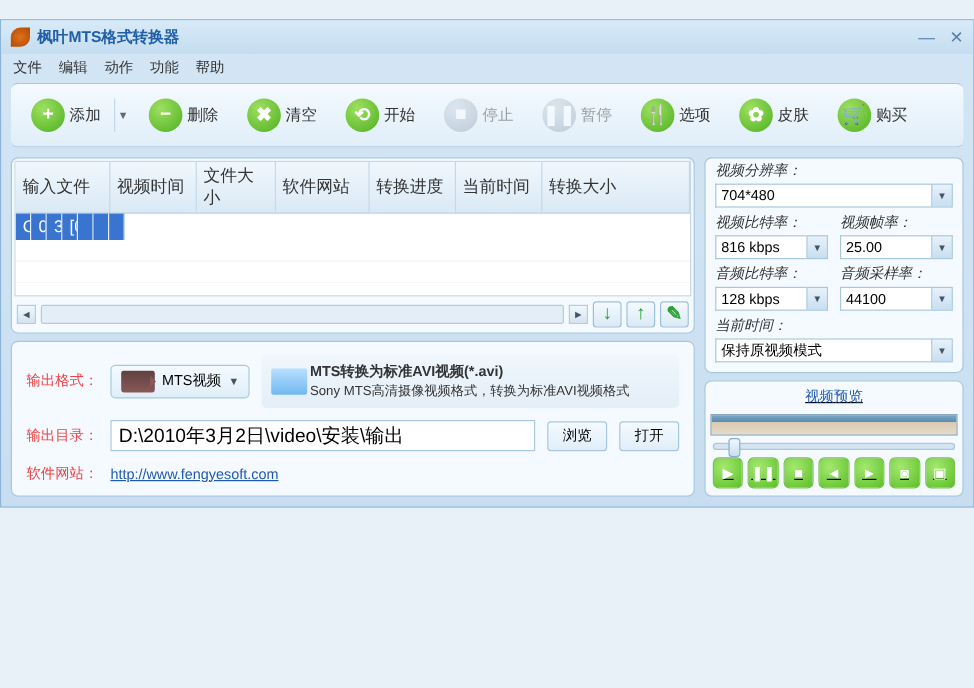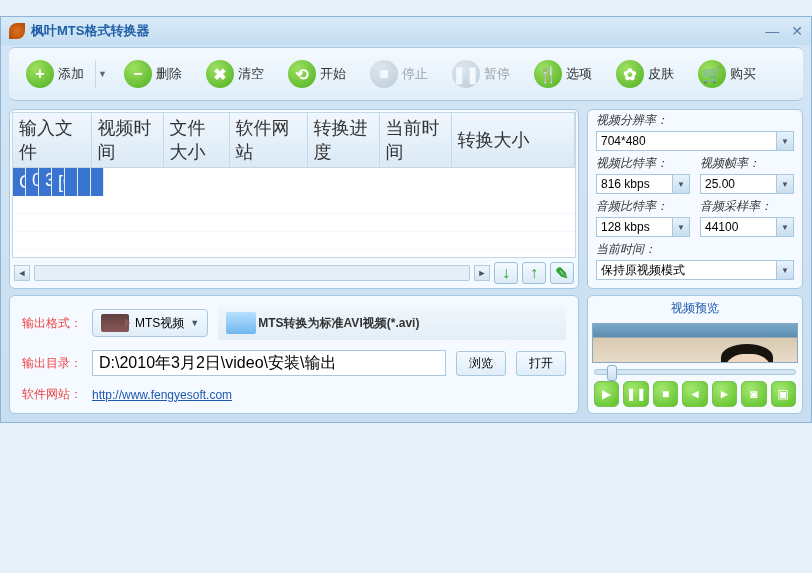"文件" div.menu-bar { html: none -> <div> <span>文件</span> <span>编辑</span> <span>动作</span> <span>功能</span> <span>帮助</span> </div> }
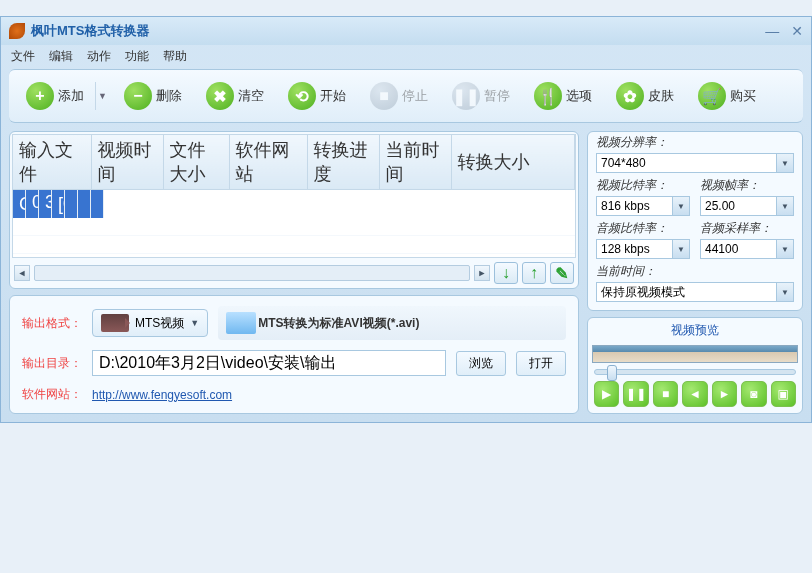"输入文件" table { font-size: 18px -> 14px }
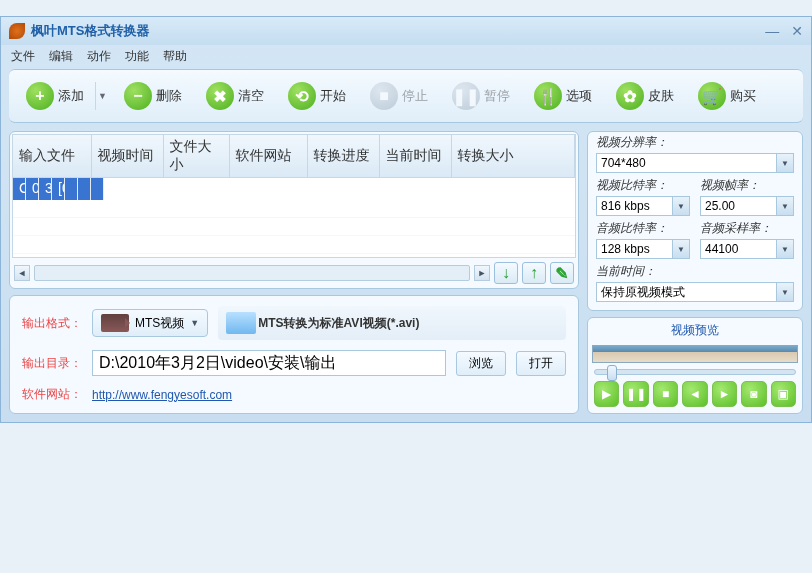"Sony MTS高清摄像视频格式，转换为标准AVI视频格式" span { html: none -> <span>Sony MTS高清摄像视频格式，转换为标准AVI视频格式</span> }
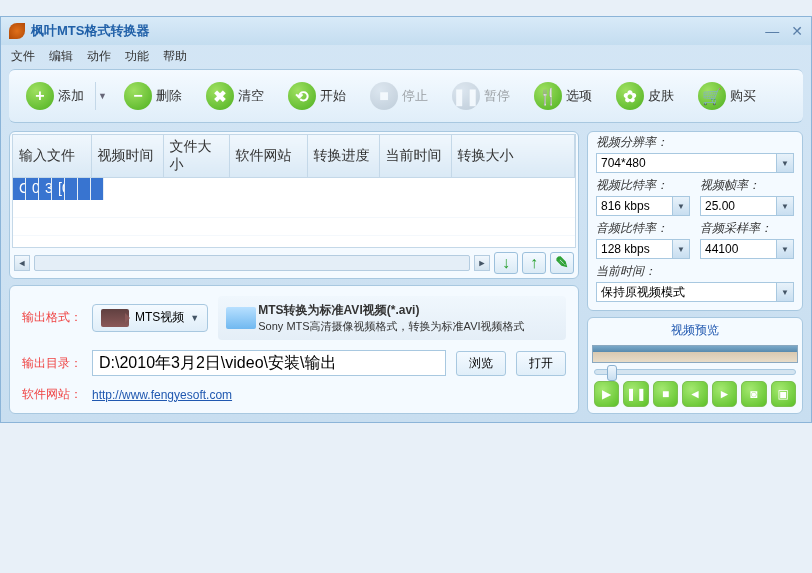"视频预览" .preview-panel { text-decoration: none -> underline }
